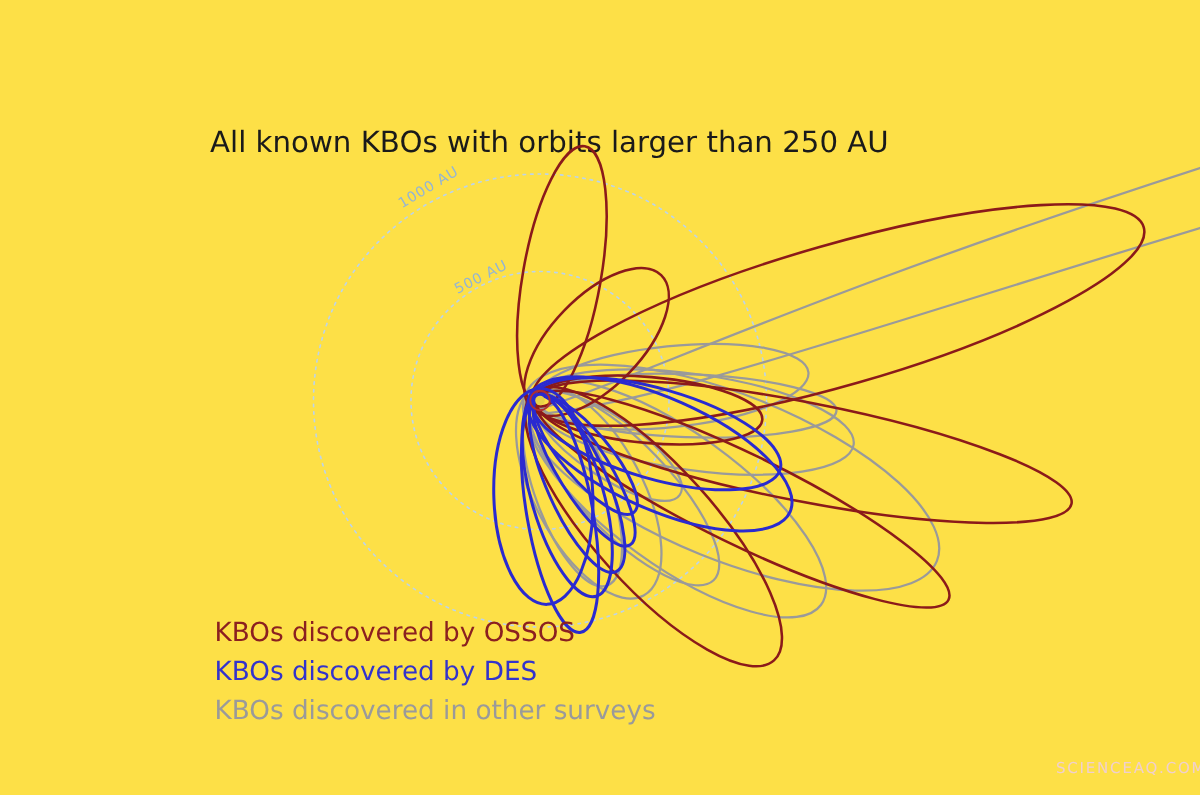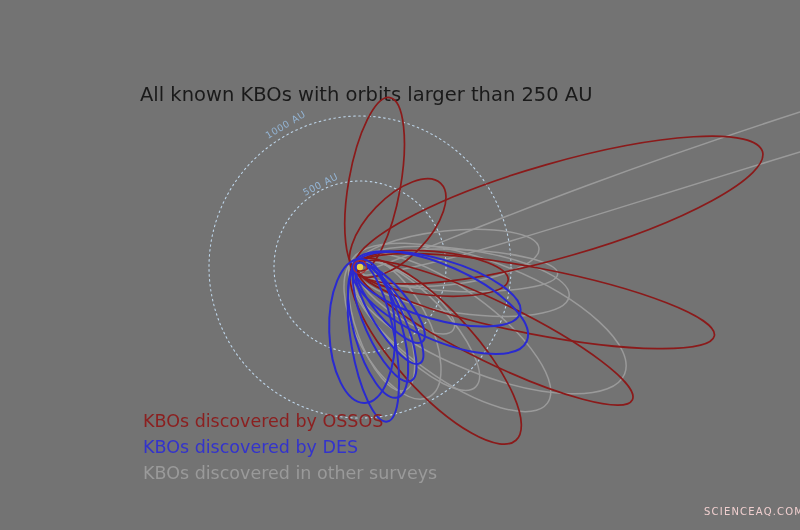"All known KBOs with orbits" #page { background: #737373 -> #fde047 }
